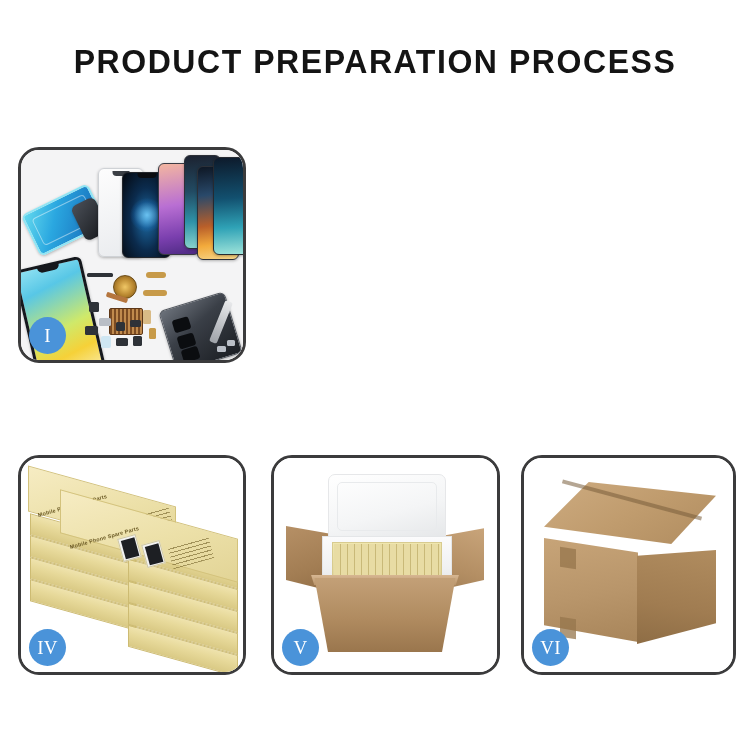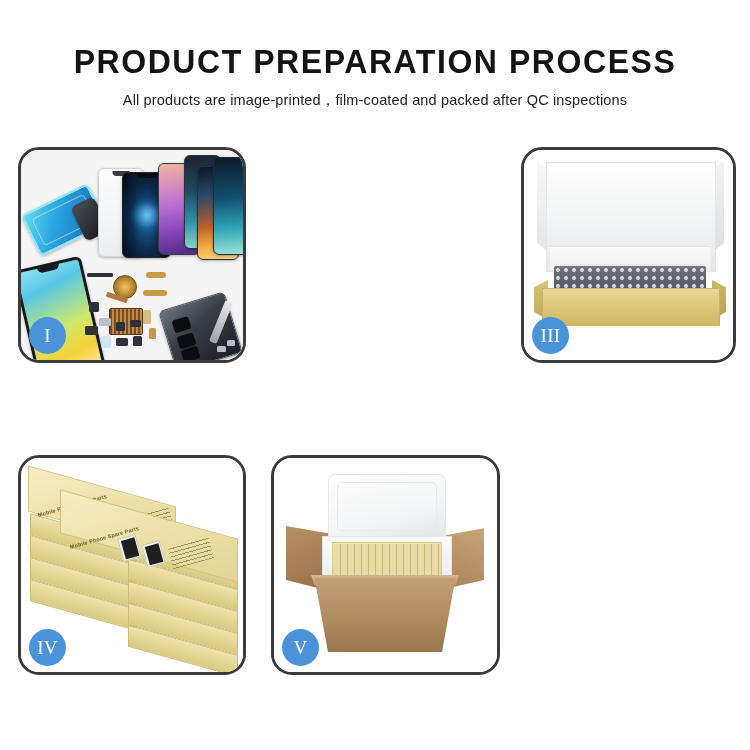"All products are" p.subtitle { html: <p>All products are image-printed，film-coated and packed after QC inspections</p> -> none }
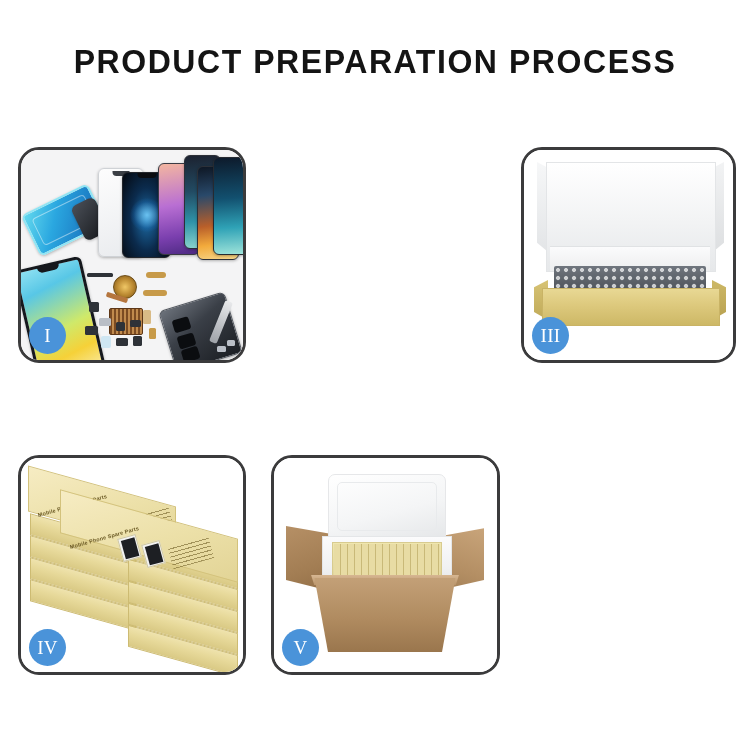"III" div.panel { html: <div> <div> <div></div> <div></div> <div></div> <div></div> <div></div> <div></div> <div></div> <div></div> </div> <div>III</div> </div> -> none }
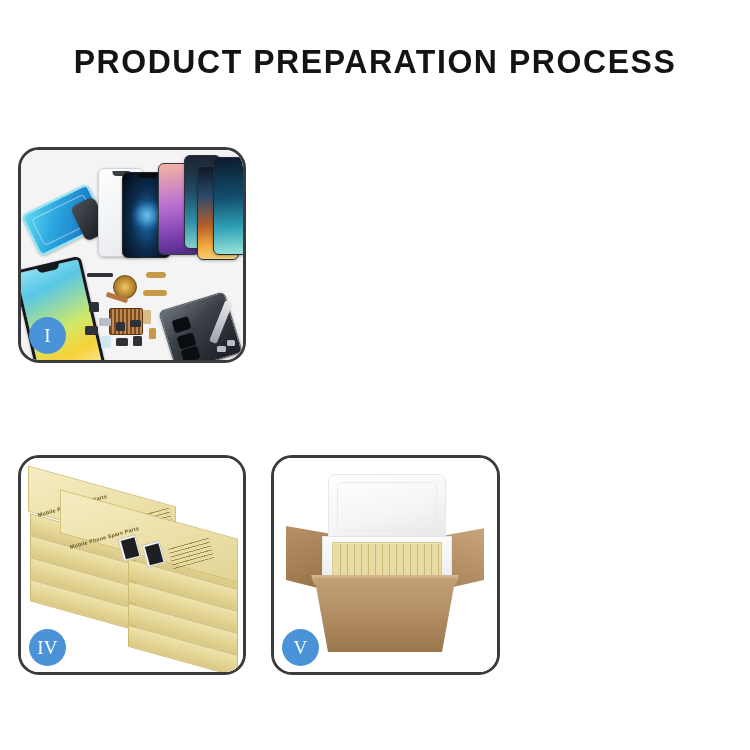"VI" div.panel { html: none -> <div> <div> <div></div> <div></div> <div></div> <div></div> <div></div> <div></div> </div> <div>VI</div> </div> }
